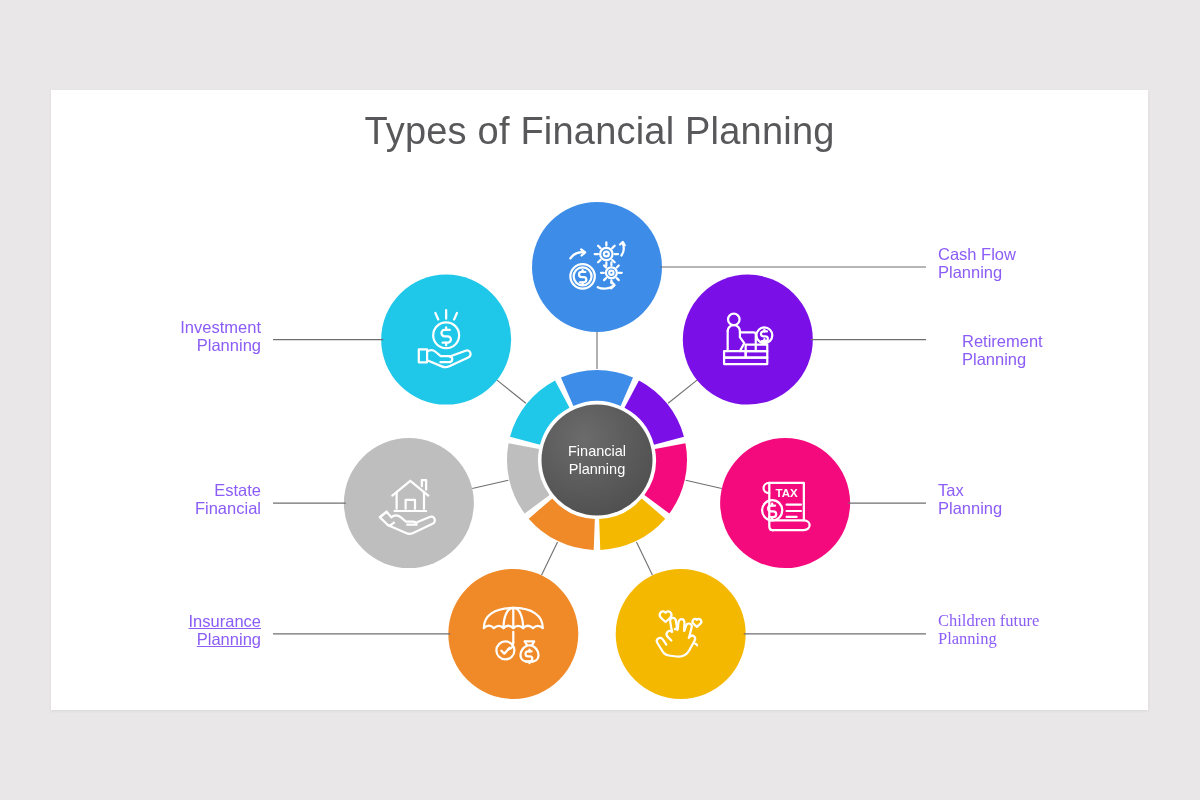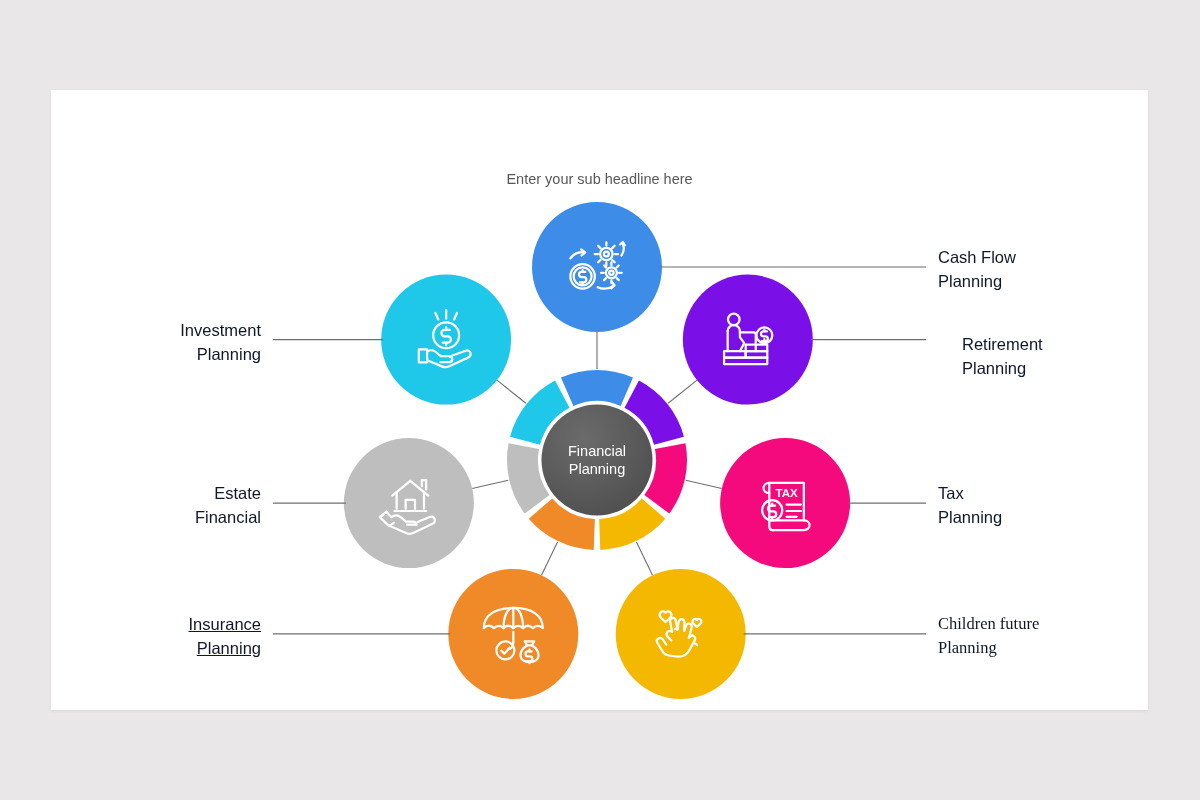"Types of Financial Planning" div { html: none -> <div>Types of Financial Planning</div> }
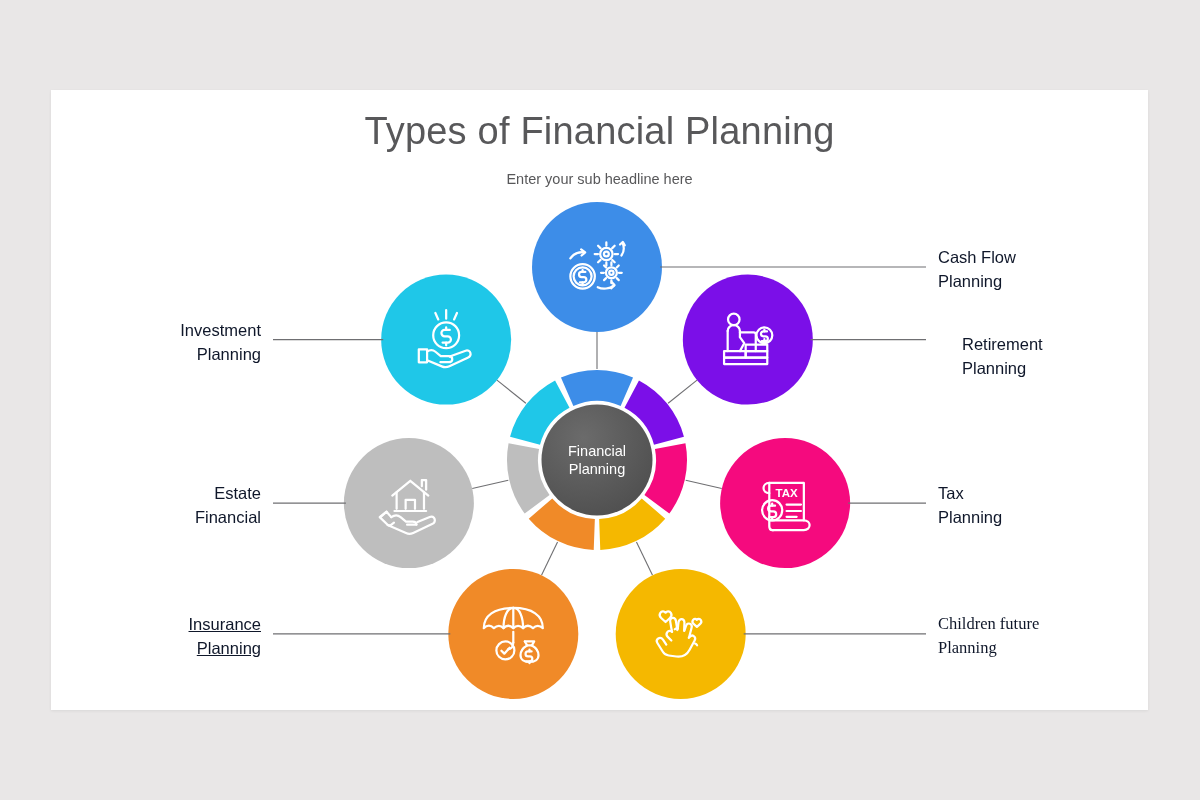"Enter your sub headline here" div { html: <div>Enter your sub headline here</div> -> none }
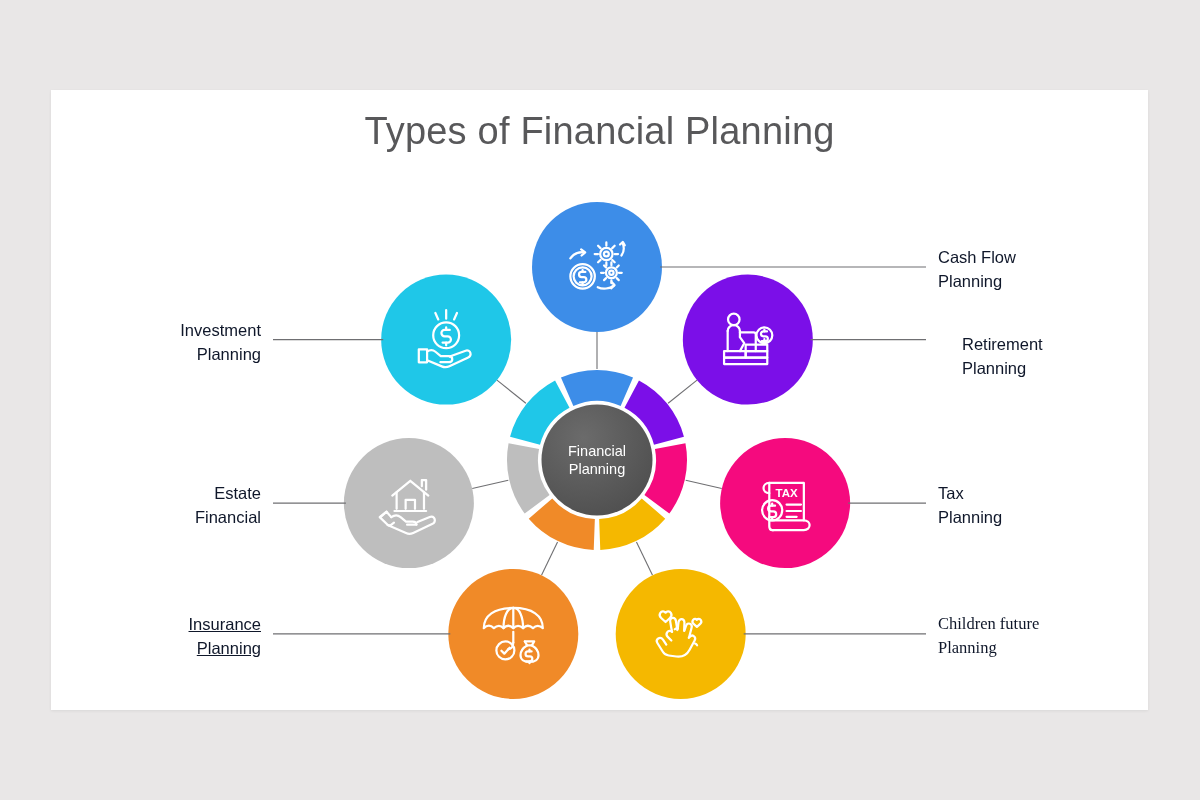"Cash Flow" .label { color: #0f172a -> #8b5cf6; line-height: 24px -> 18px }
